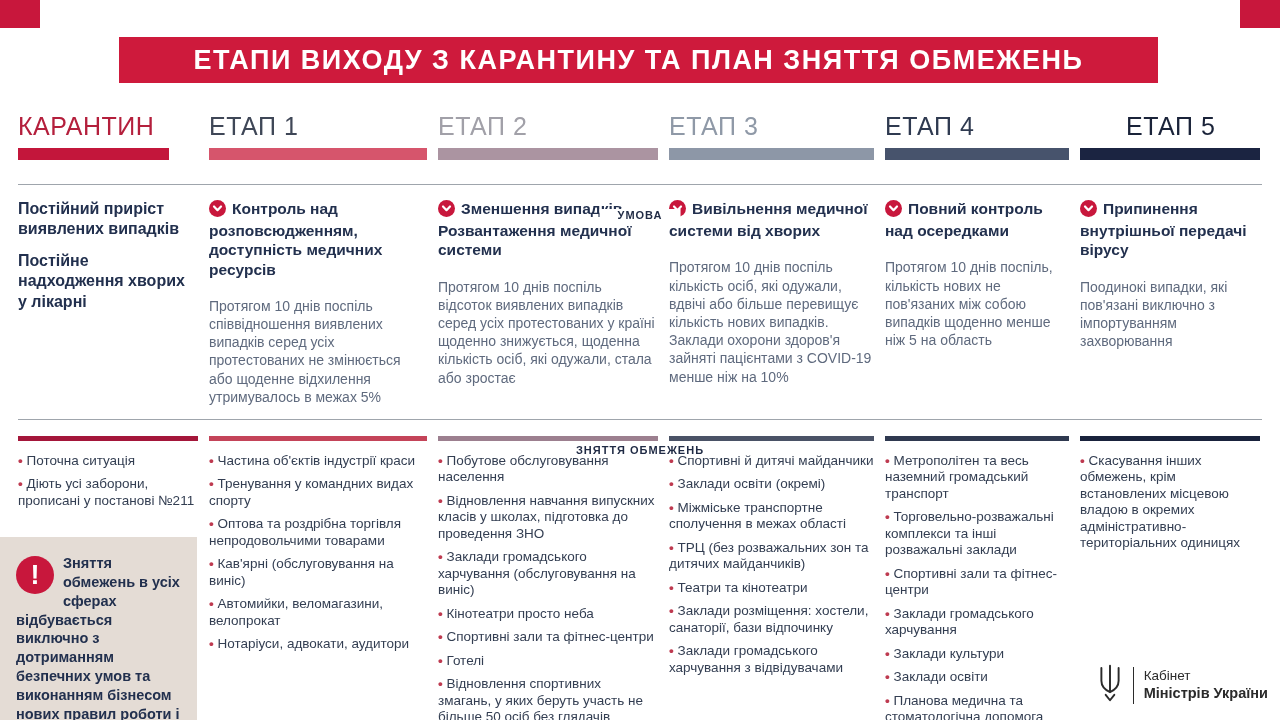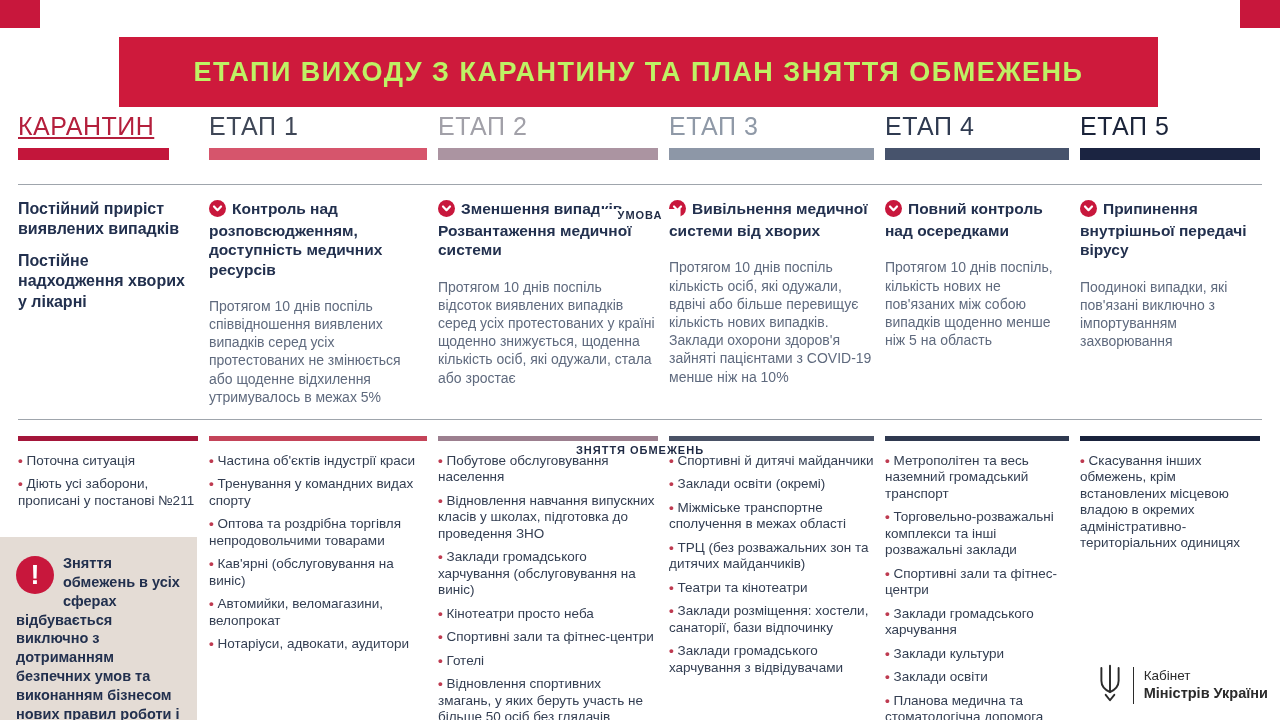"ЕТАПИ ВИХОДУ З КАРАНТИНУ ТА" .banner { color: #bef264 -> #ffffff; height: 70px -> 46px }
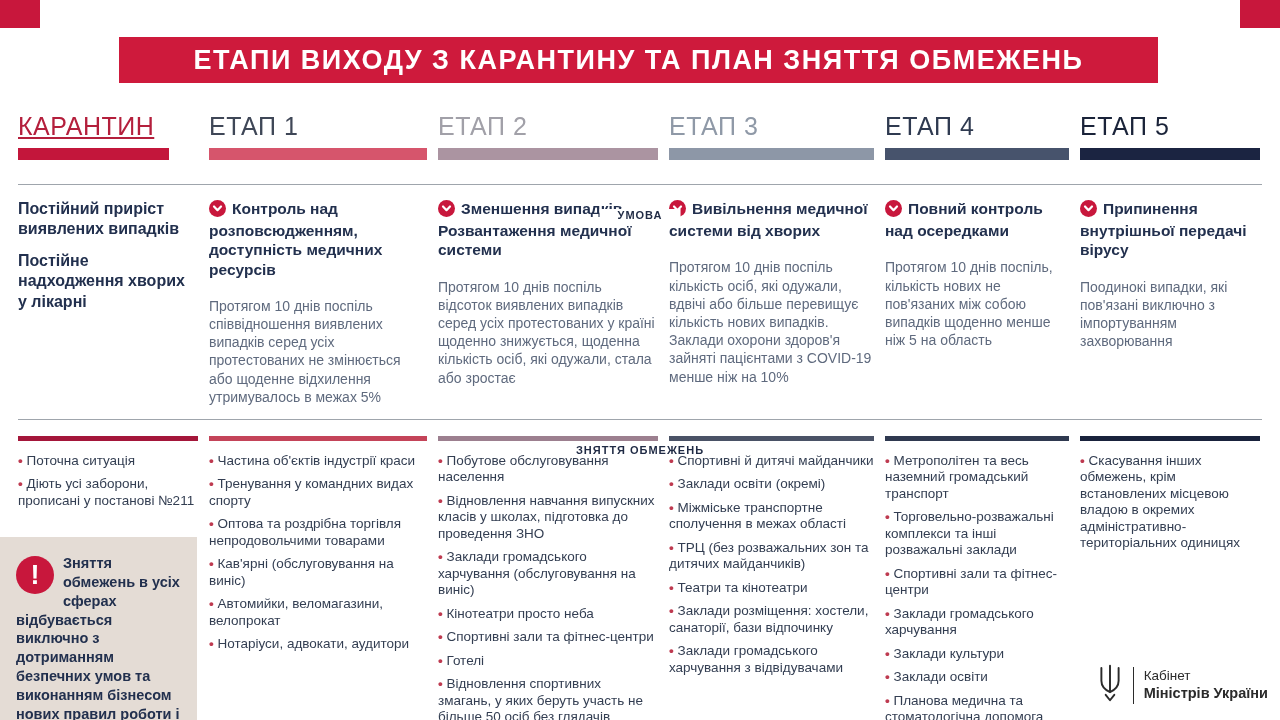"КАРАНТИН" div.stage-label { text-decoration: underline -> none }
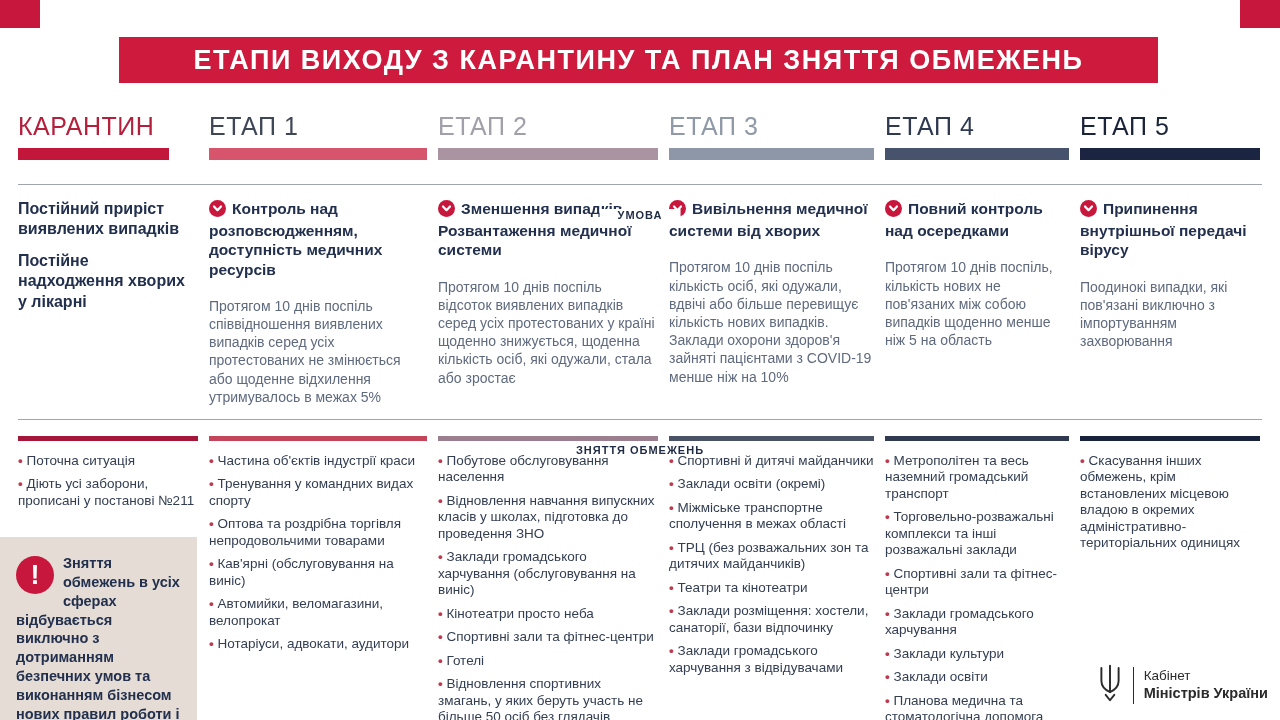"ЕТАП 5" div.stage-label { margin-left: none -> 46px }
